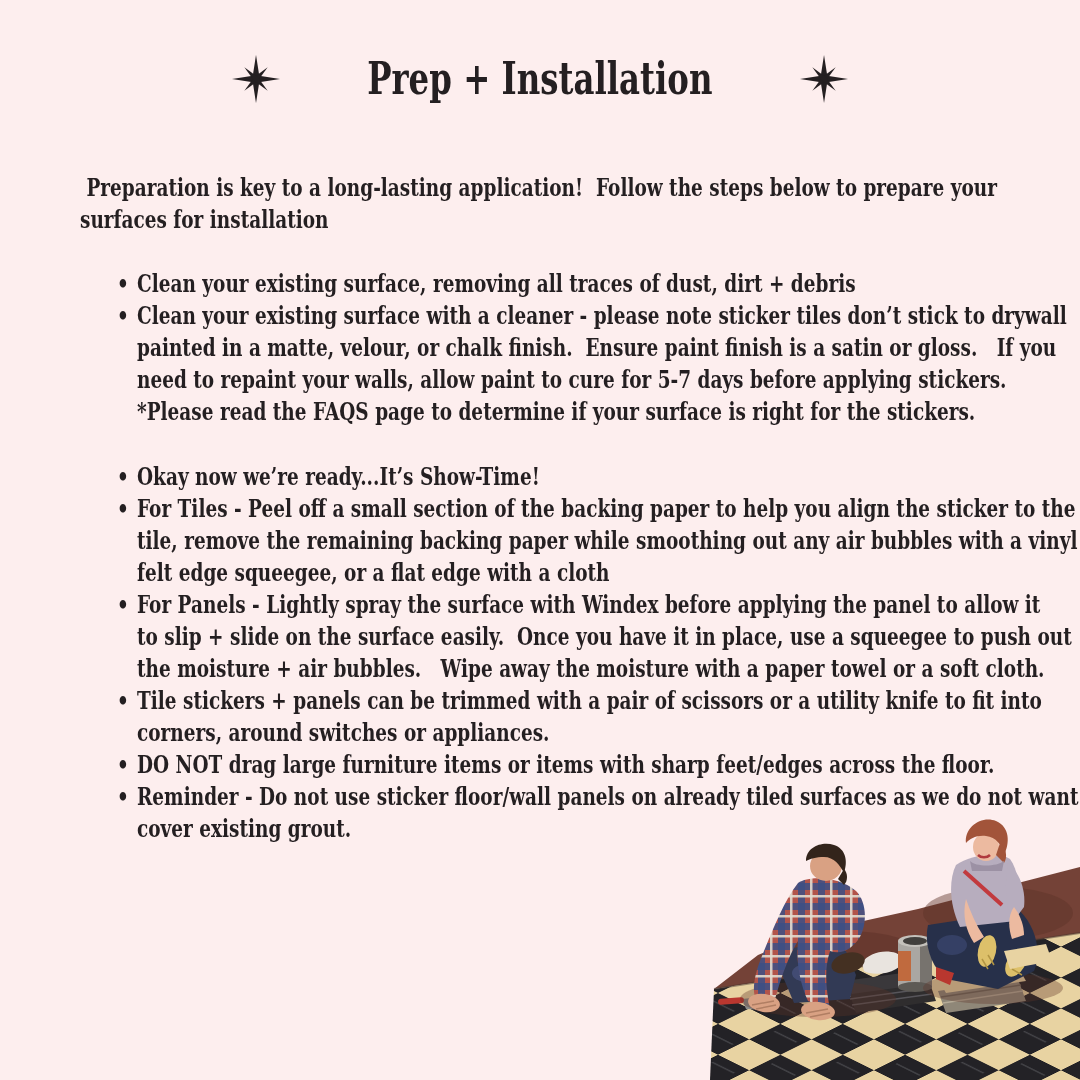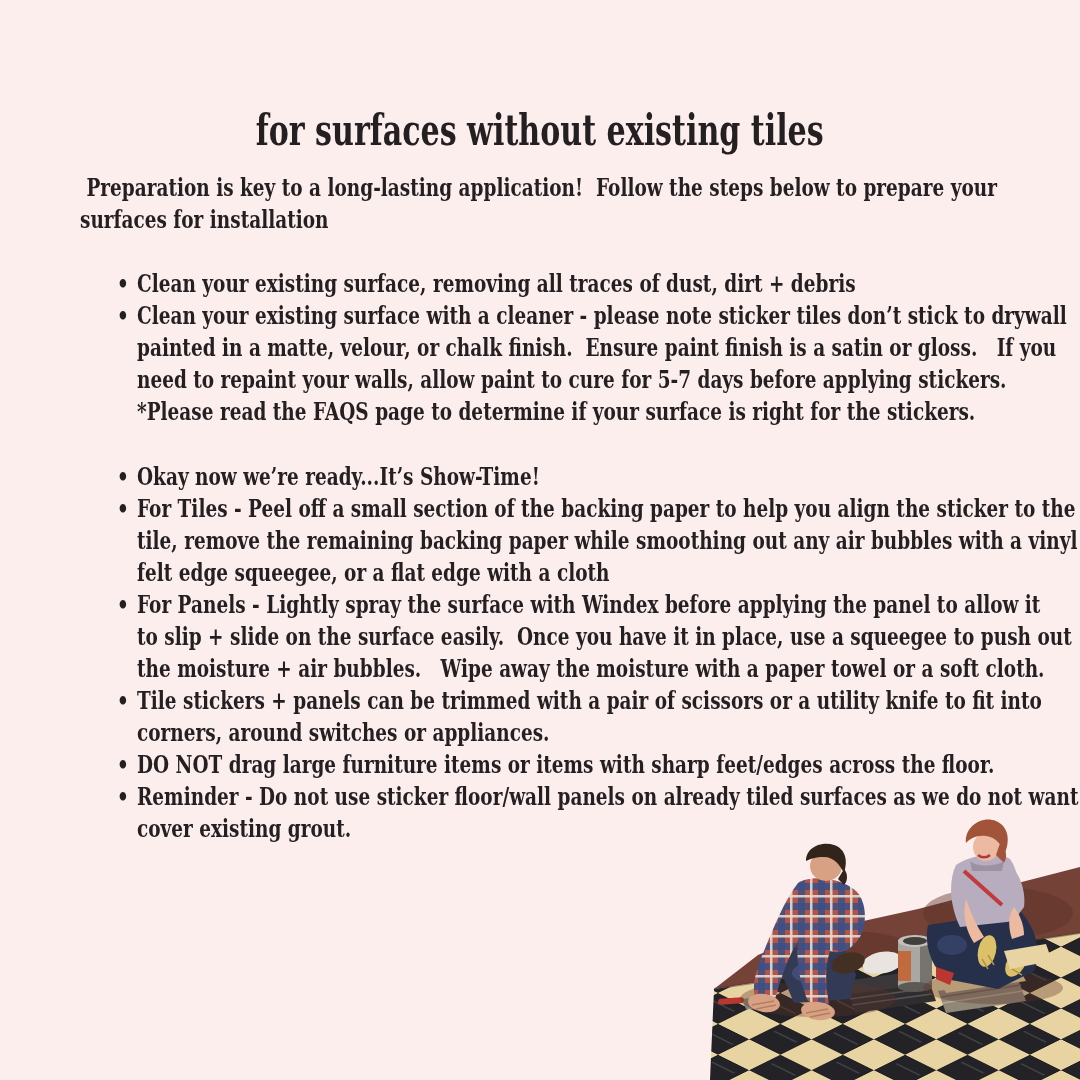"Prep + Installation" div.title1 { html: none -> <div> <svg> <path></path> <path></path> <g> <path></path> <path></path> </g> </svg> <span>Prep + Installation</span> <svg> <path></path> <path></path> <g> <path></path> <path></path> </g> </svg> </div> }
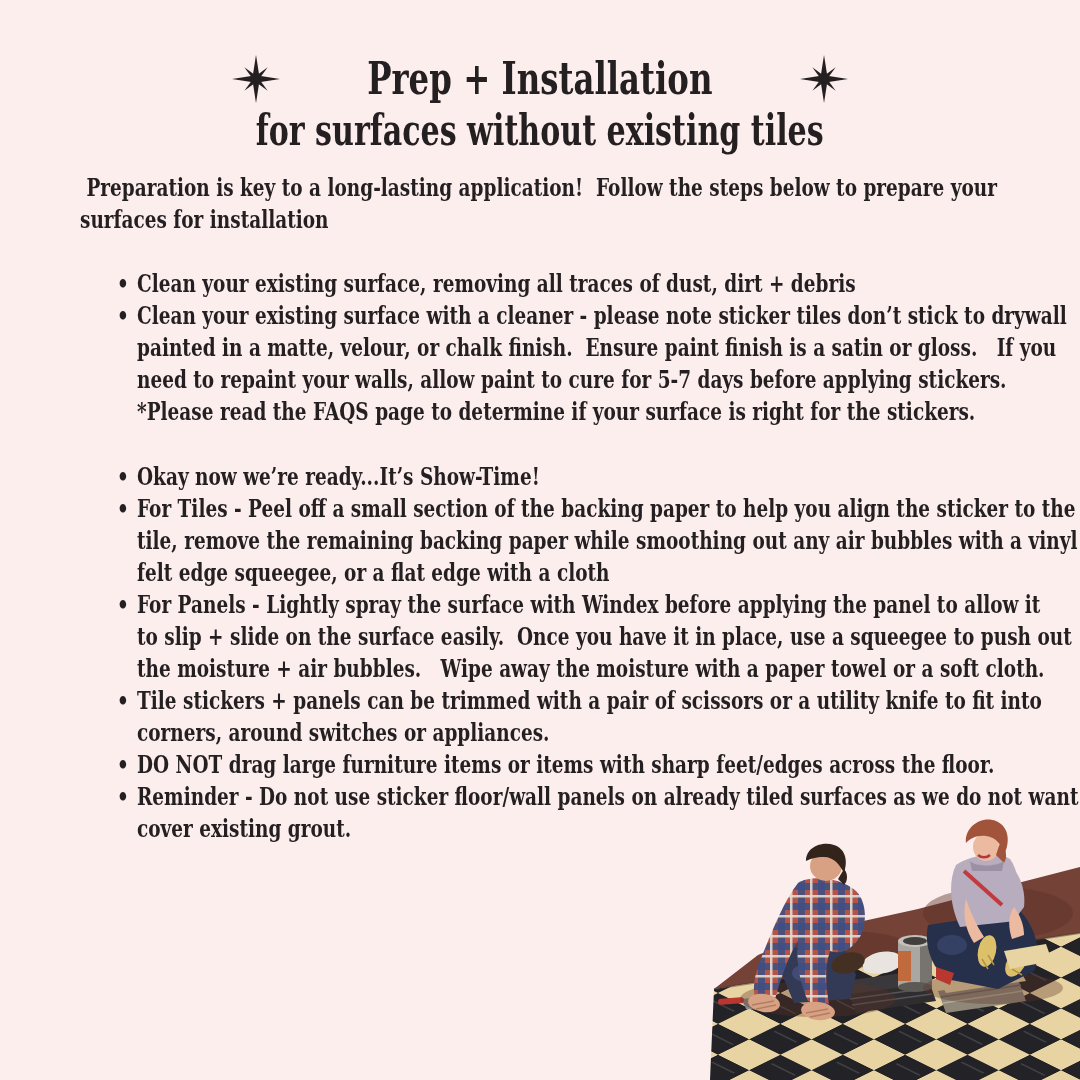"for surfaces without existing tiles" div.title2 { html: <div> <span>for surfaces without existing tiles</span> </div> -> none }
